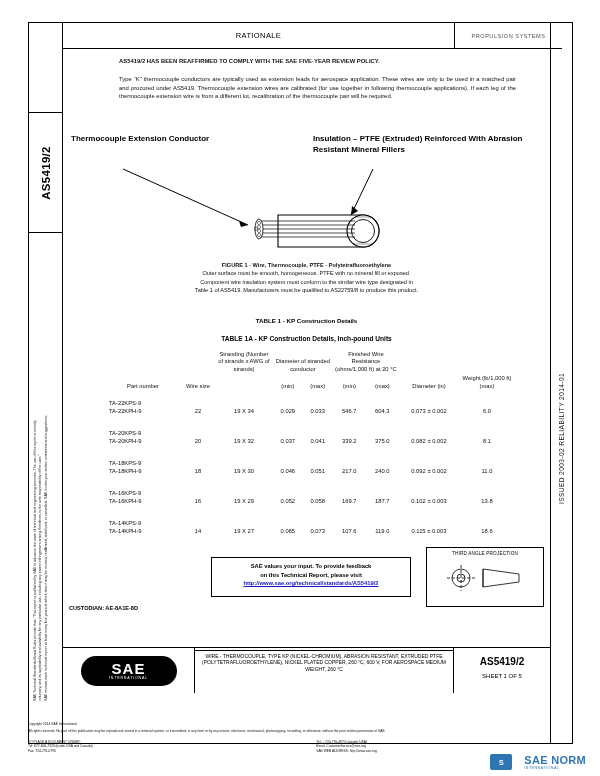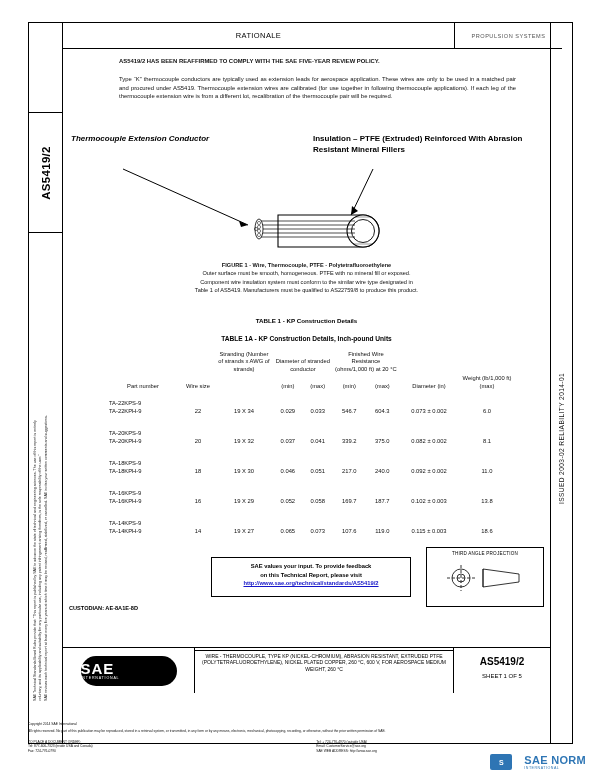"Thermocouple Extension Conductor" .label-left { font-style: italic -> none }
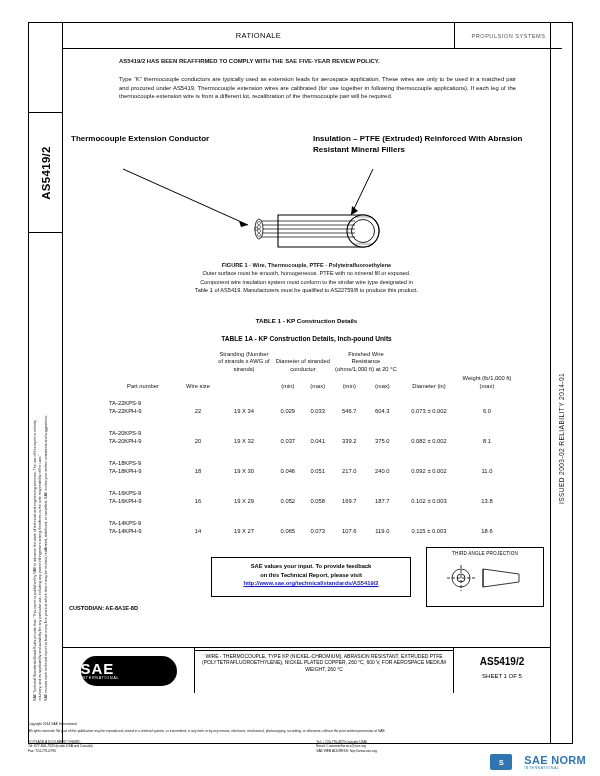"SAE" .sae-logo { align-items: none -> center }
